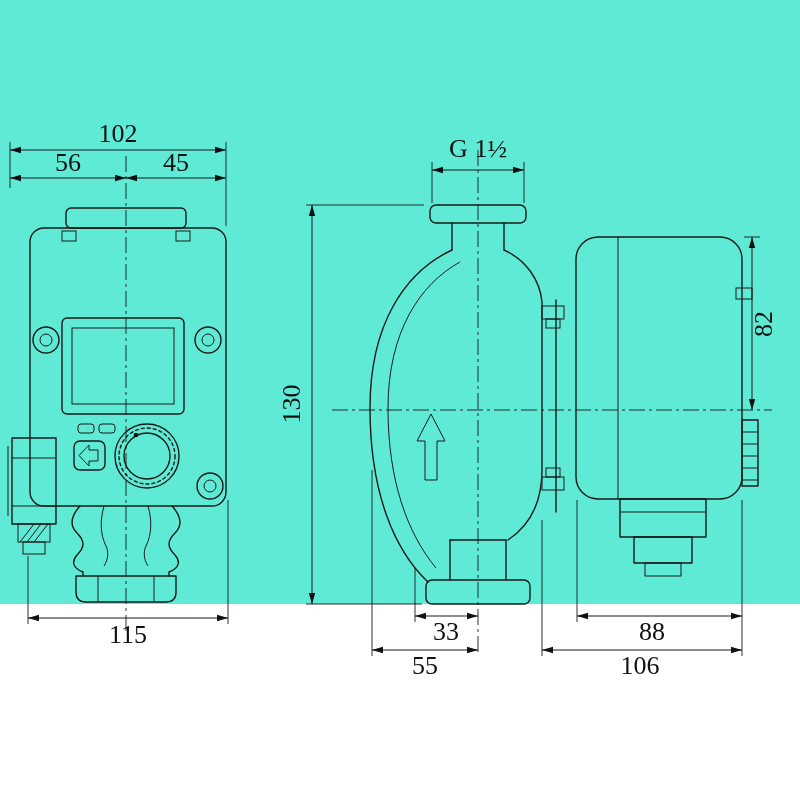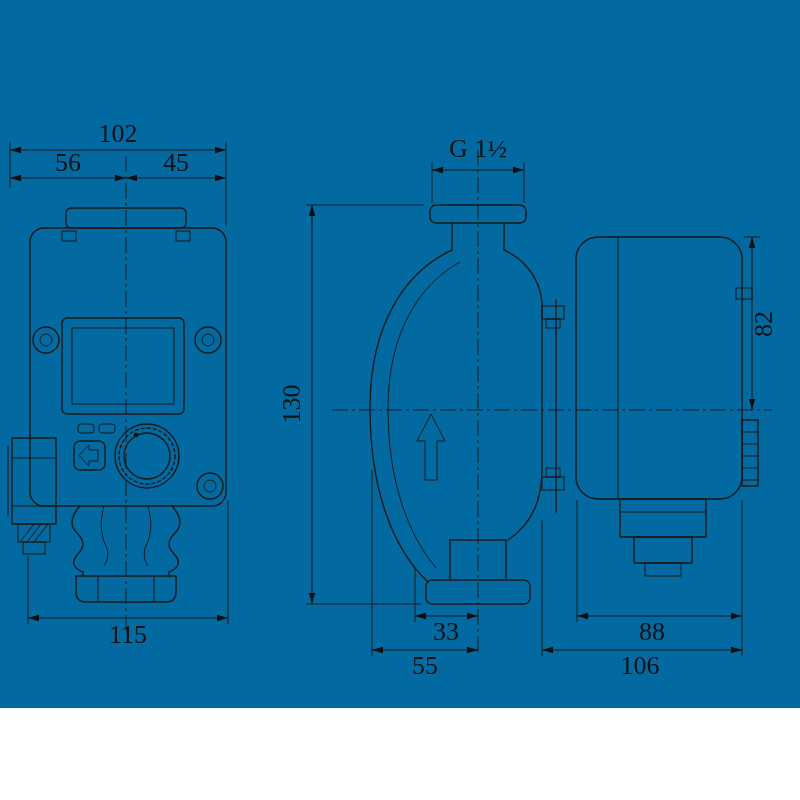"102" #stage { background: #0369a1 -> #5eead4; height: 708px -> 604px }
